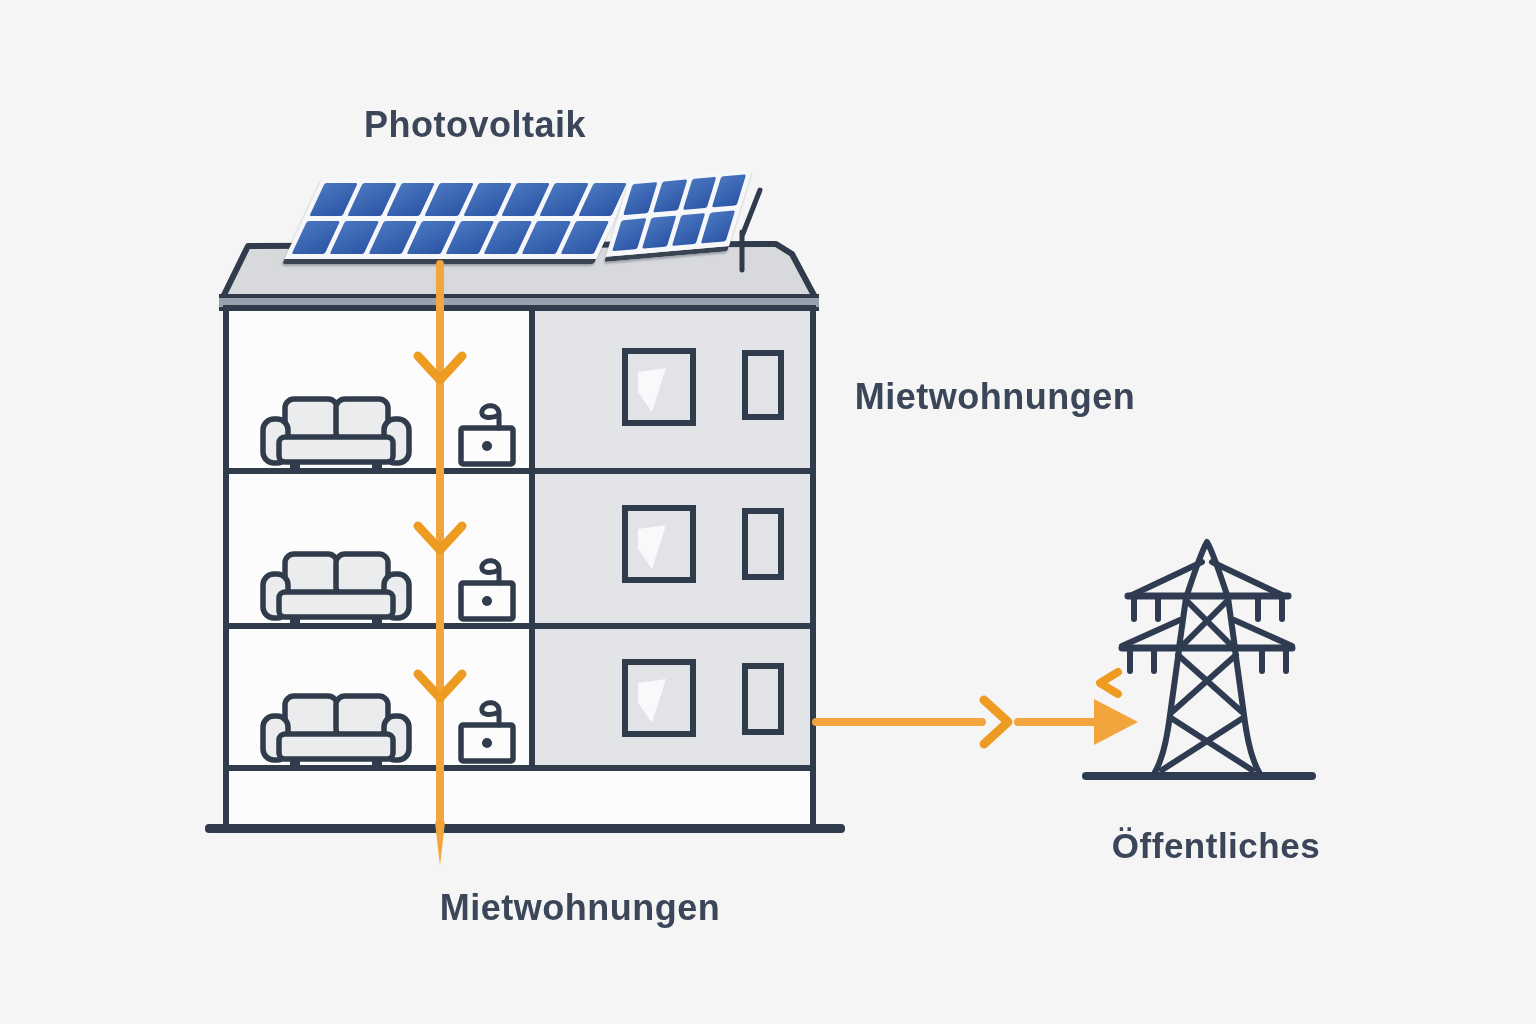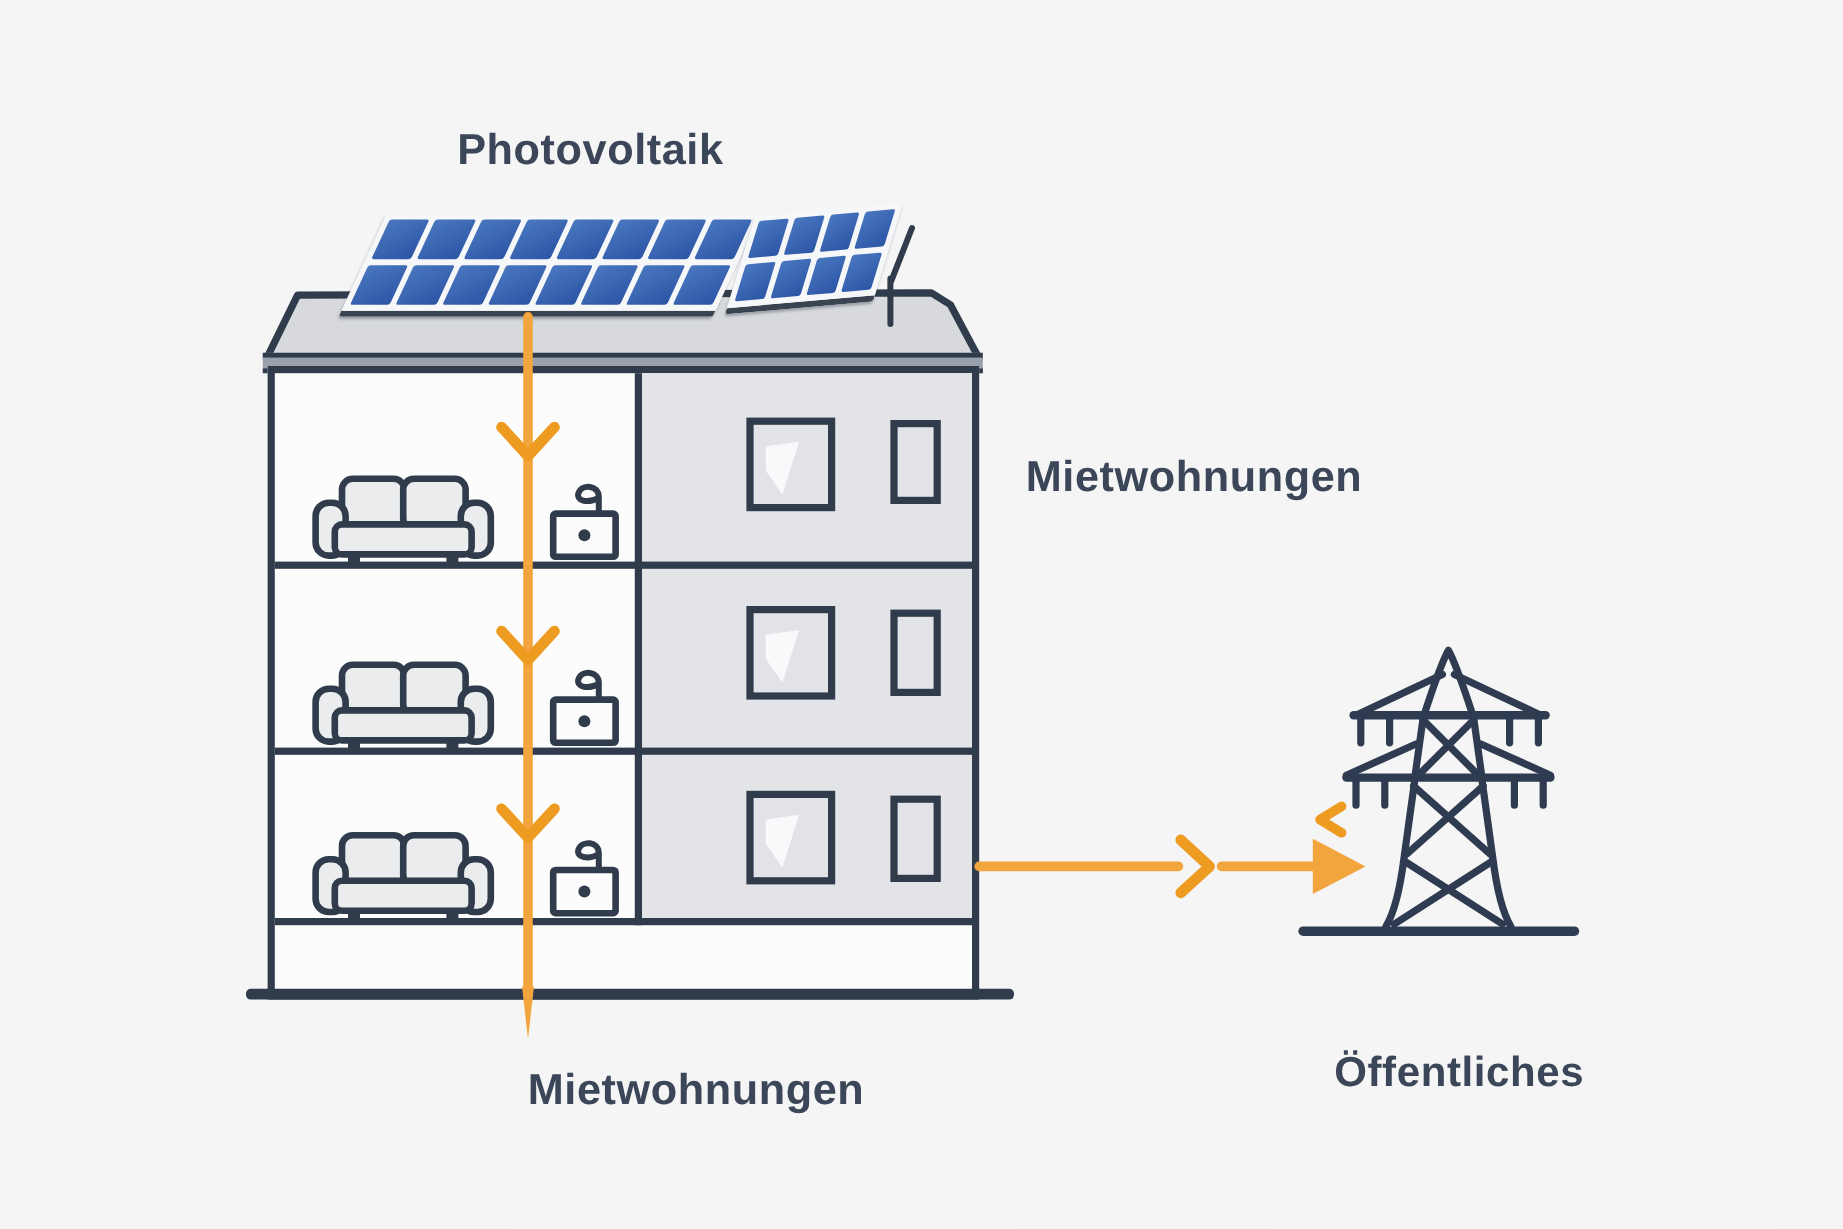"Photovoltaik" div.label { left: 292px -> 275px }
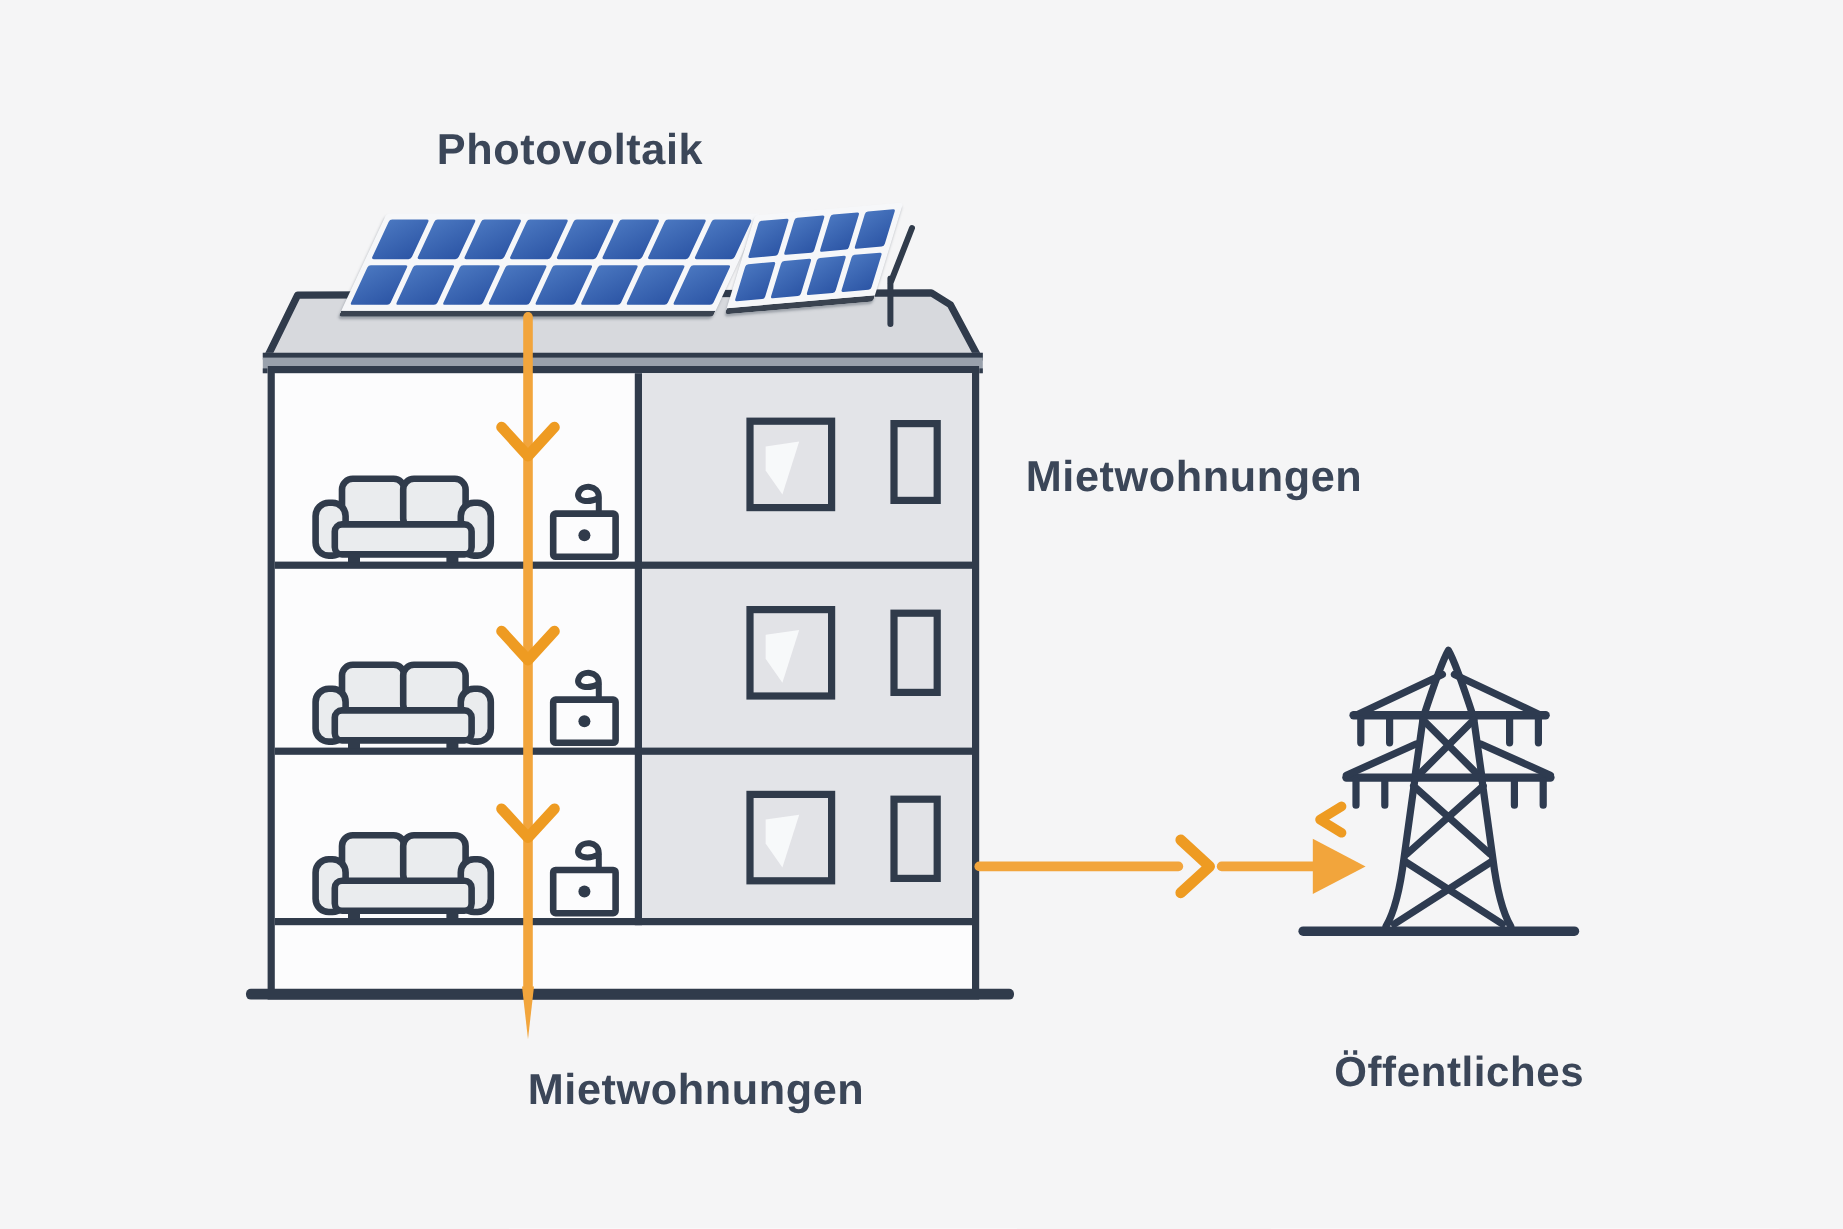"Öffentliches" div.label { margin-top: 48px -> none }
